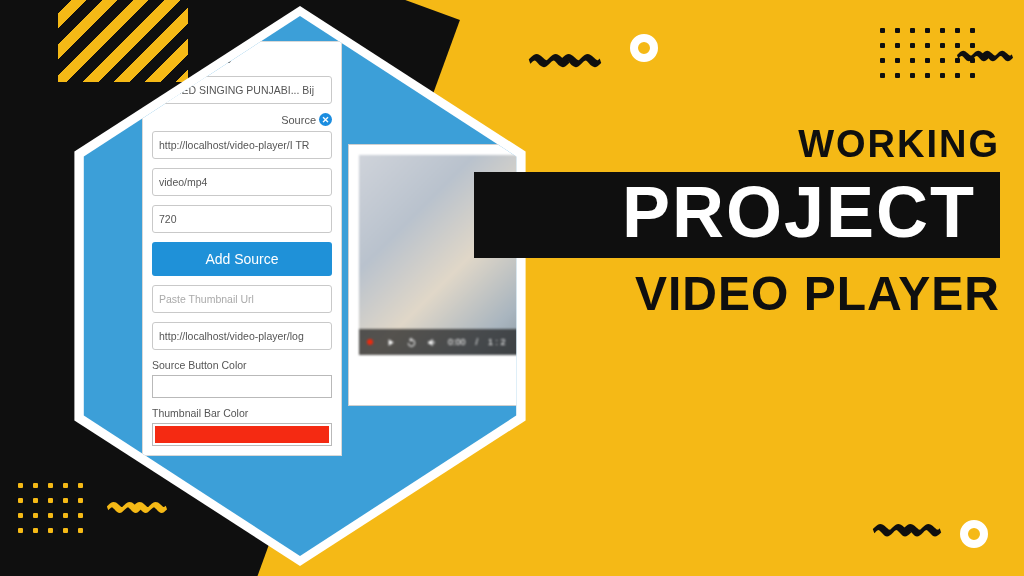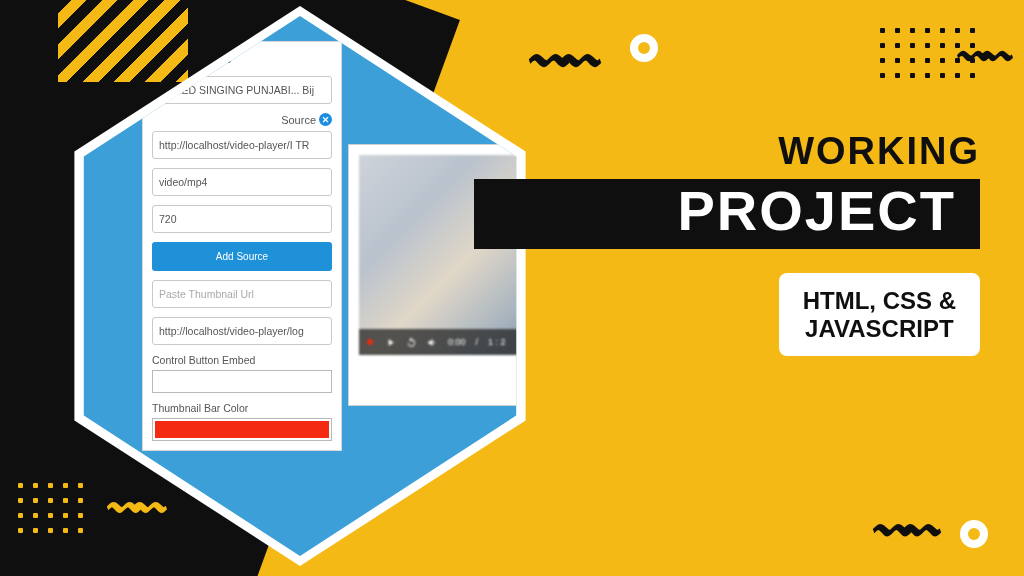"WORKING" .headlines { padding-right: 44px -> 24px; top: 130px -> 123px }
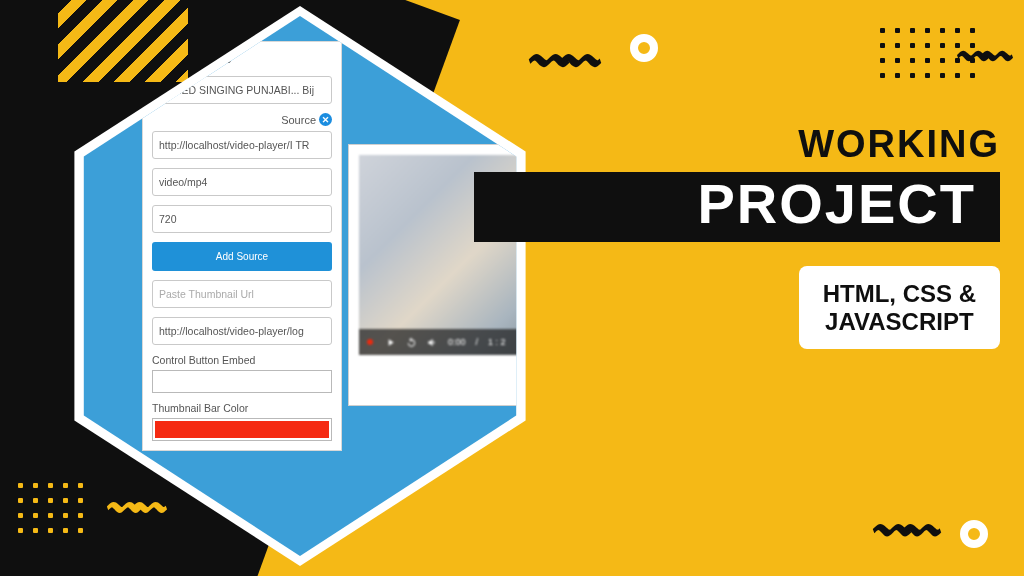"PROJECT" .h-project { font-size: 56px -> 72px }
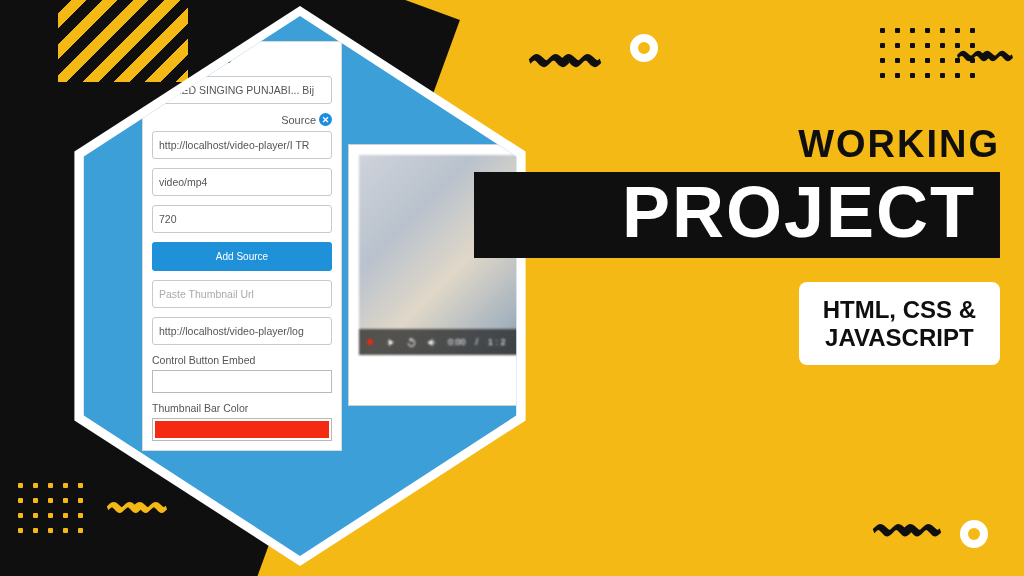"Add Source" .add-src { font-size: 10px -> 14px }
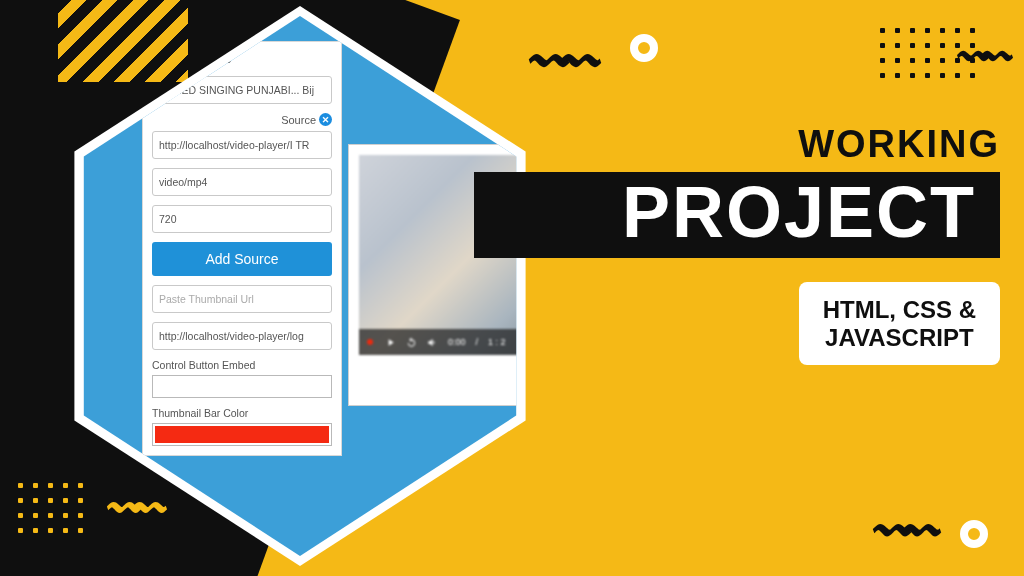"VIDEO PLAYER" div.h-video { html: none -> <div>VIDEO PLAYER</div> }
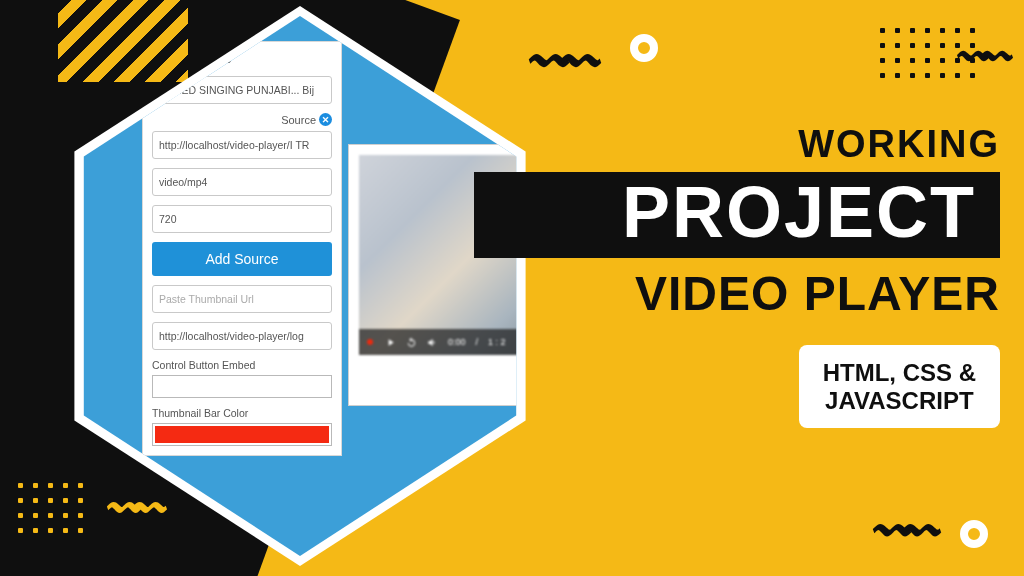"Control Button Embed" span.lbl { text: Control Button Embed -> Source Button Color }
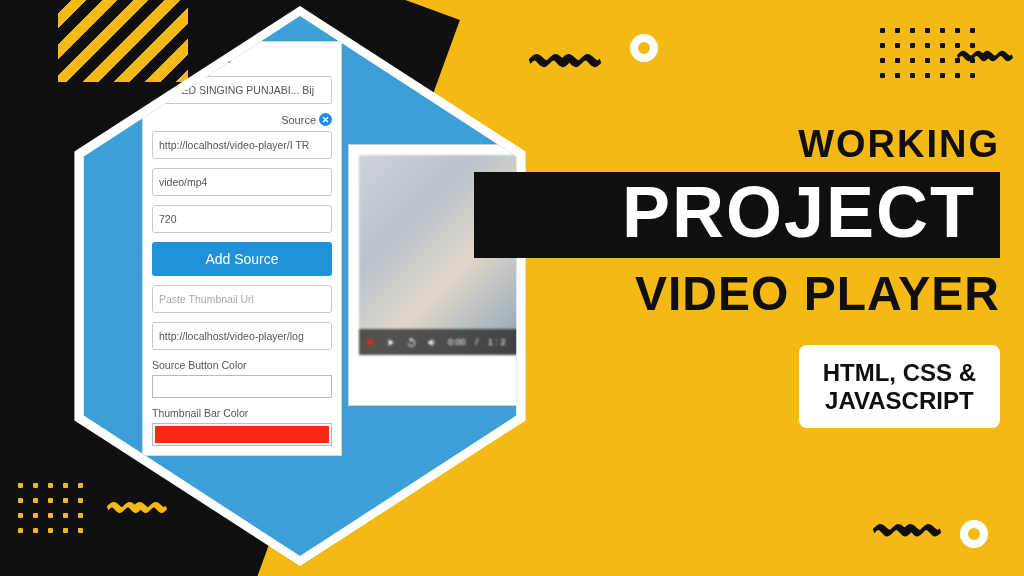"HTML, CSS &" div.pill { html: <div> <span>HTML, CSS &amp;</span><br> <span>JAVASCRIPT</span> </div> -> none }
